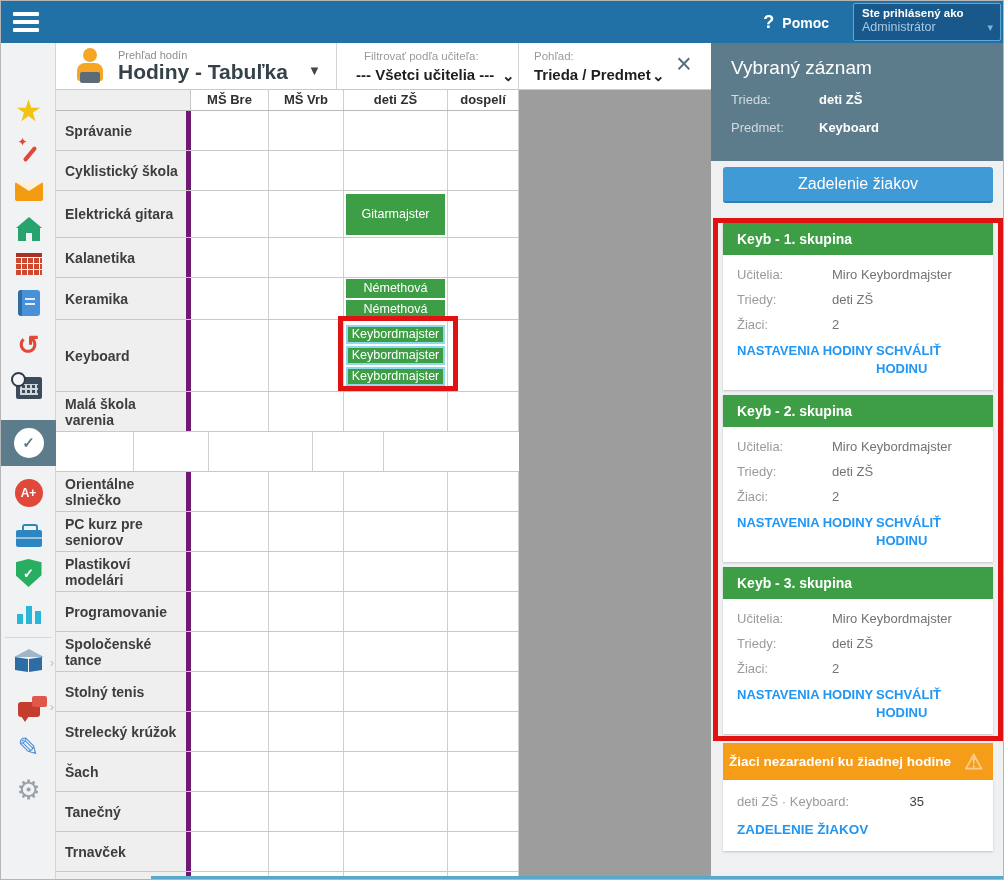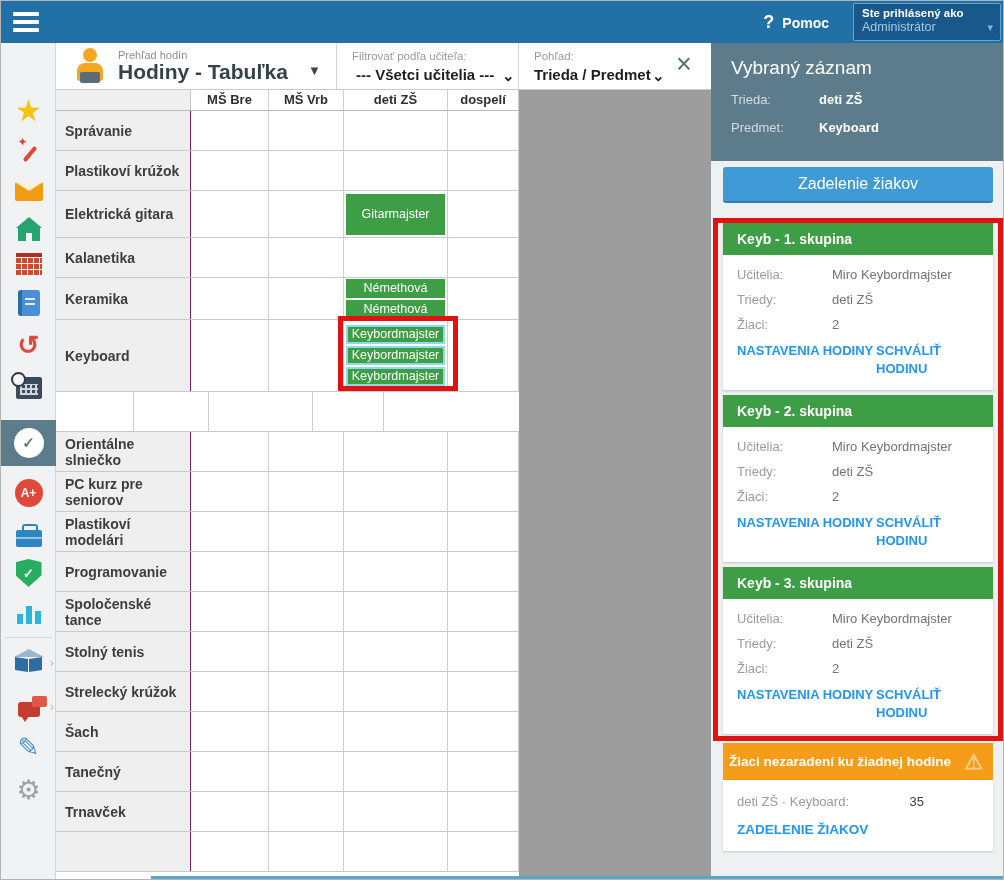"Filtrovať podľa učiteľa:" span.dd-label { left: 296px -> 308px }
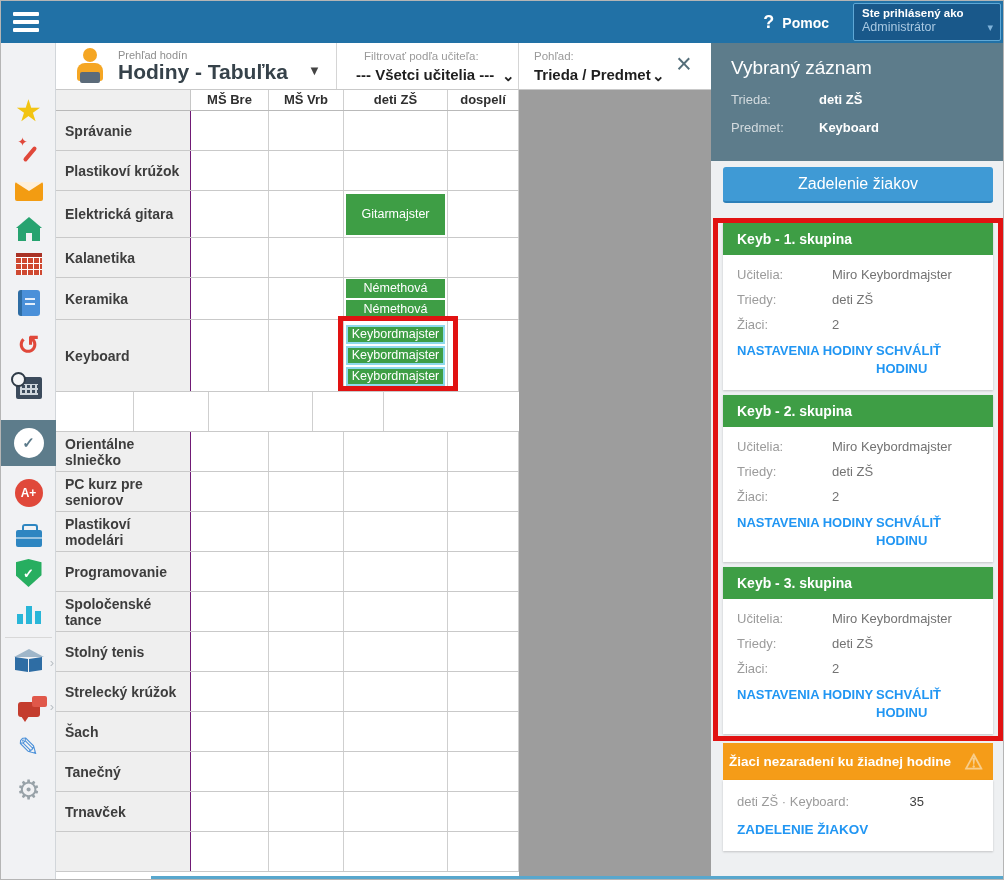"Správanie" .t-label { border-right: 1px solid #701a75 -> 5px solid #701a75 }
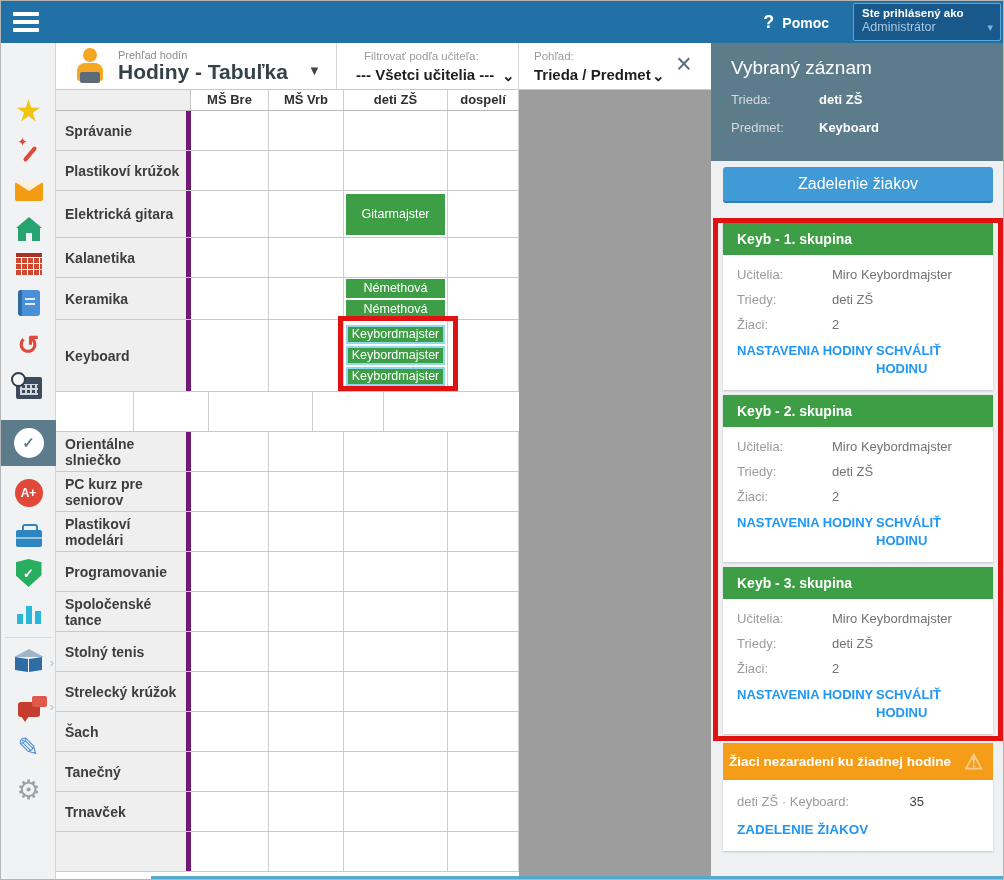"Plastikoví krúžok" div.t-label { text: Plastikoví krúžok -> Cyklistický škola }
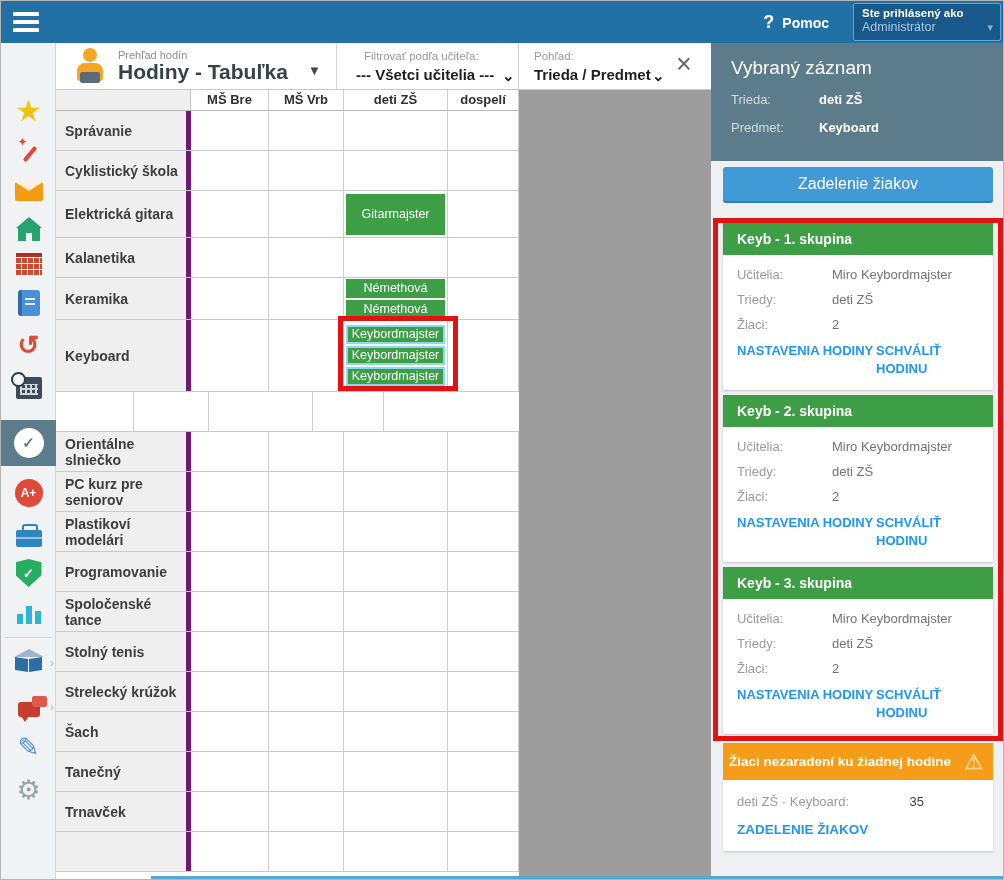"Malá škola varenia" div.t-row { html: none -> <div> <div>Malá škola varenia</div> <div></div> <div></div> <div></div> <div></div> </div> }
